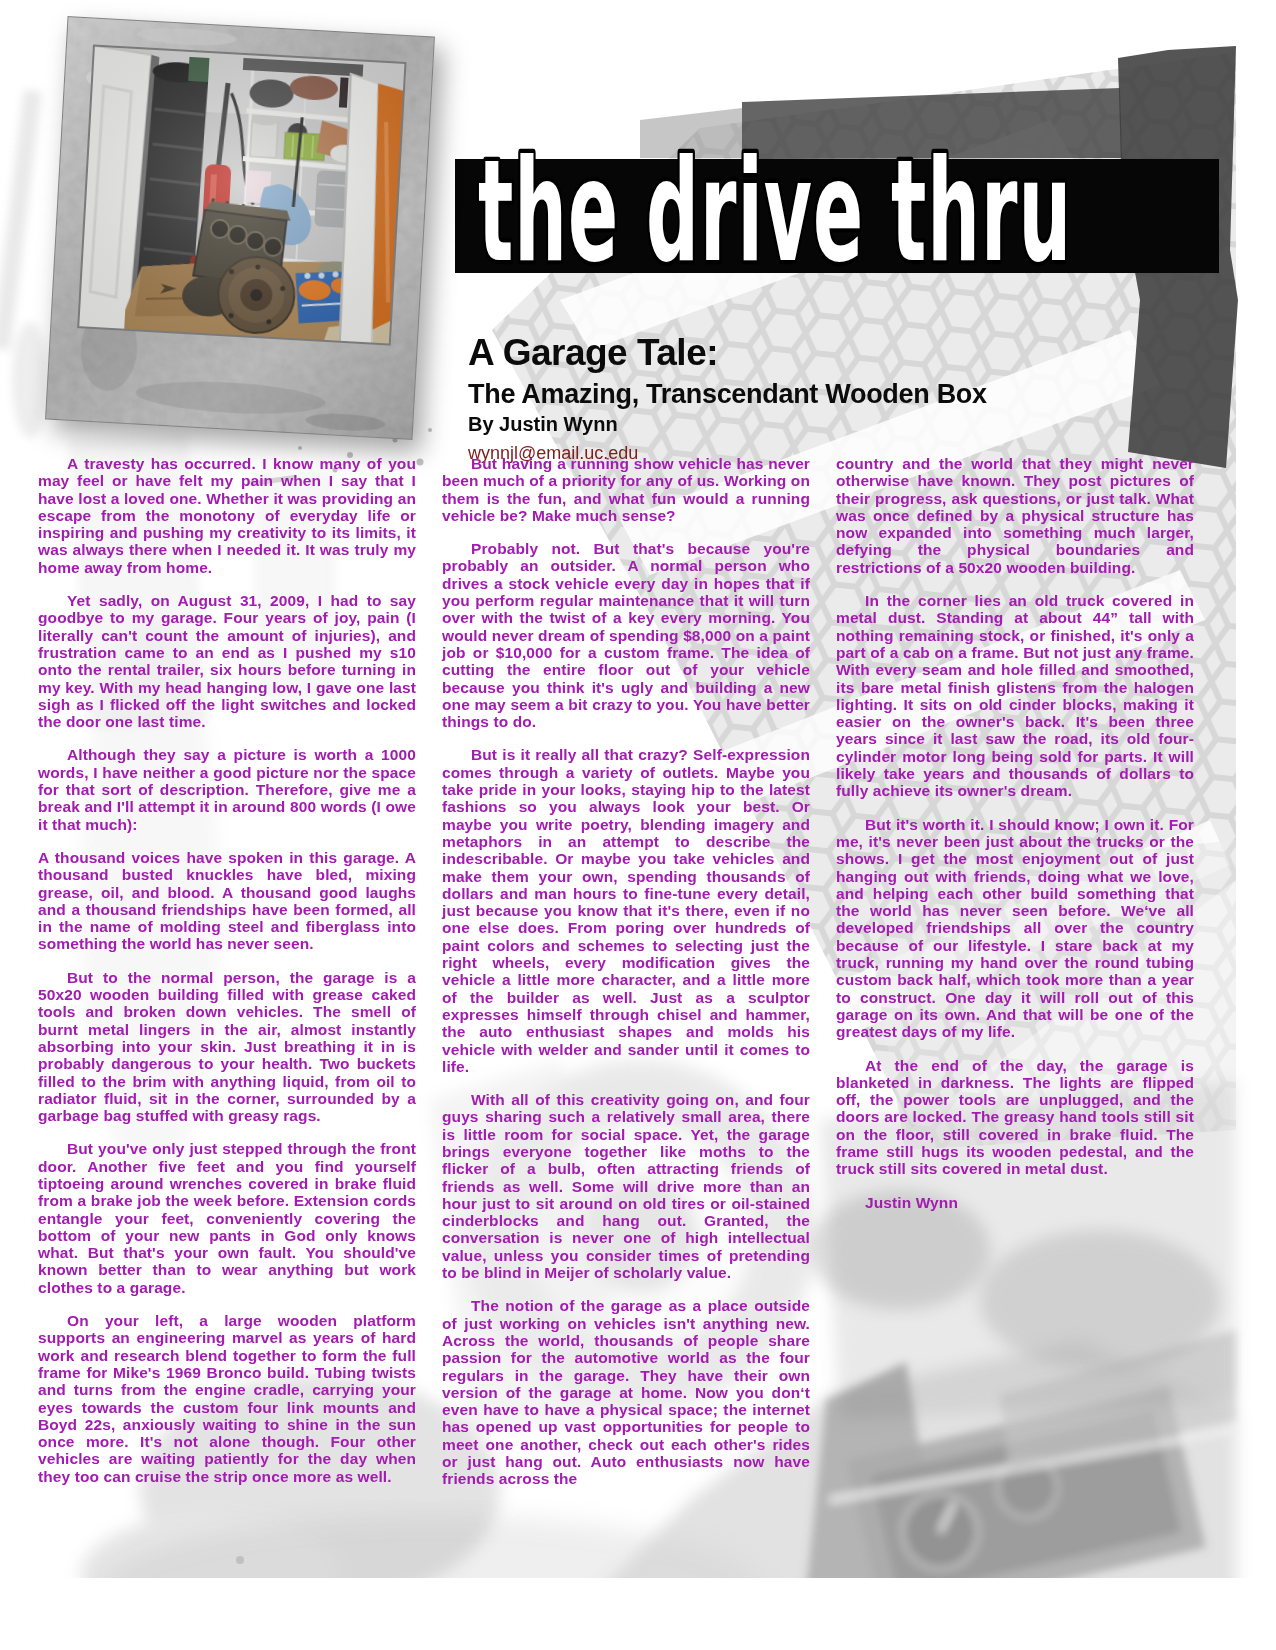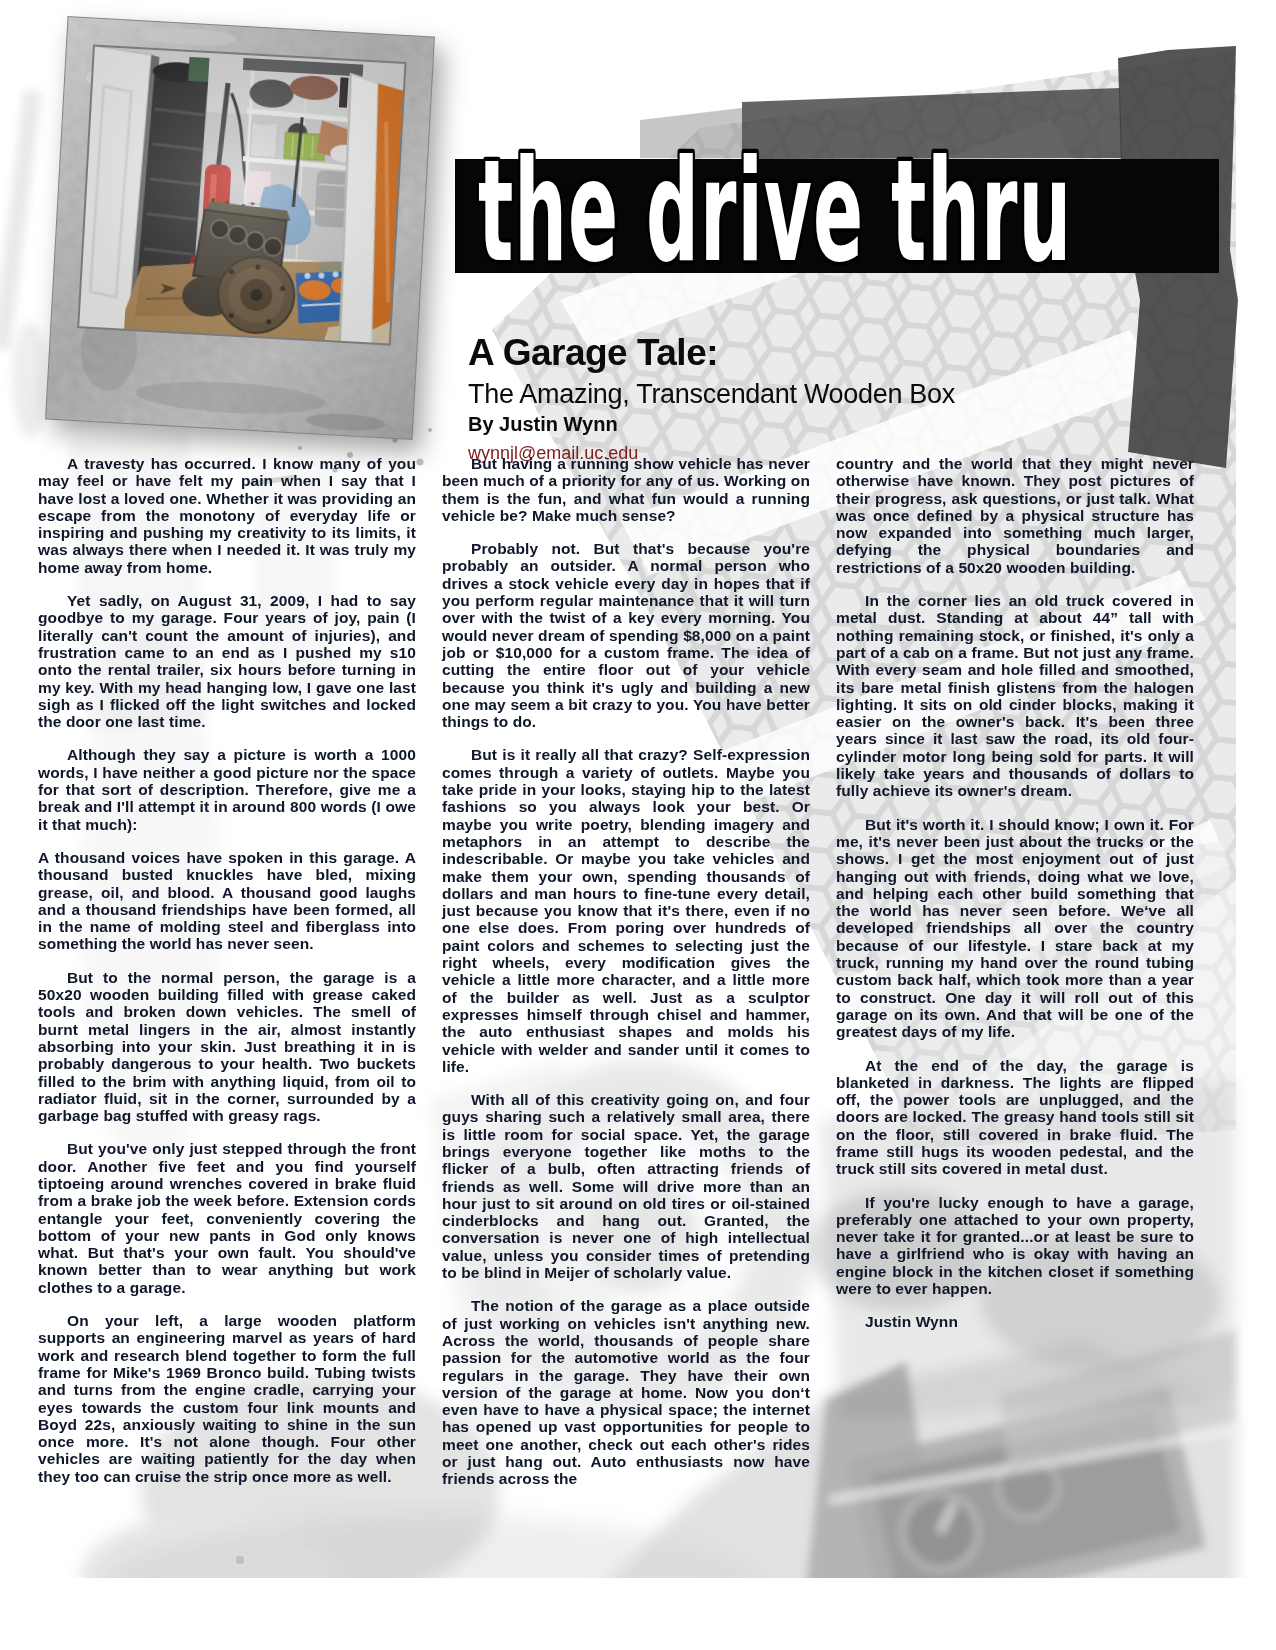"The Amazing, Transcendant Wooden Box" .article-subtitle { font-weight: normal -> bold }
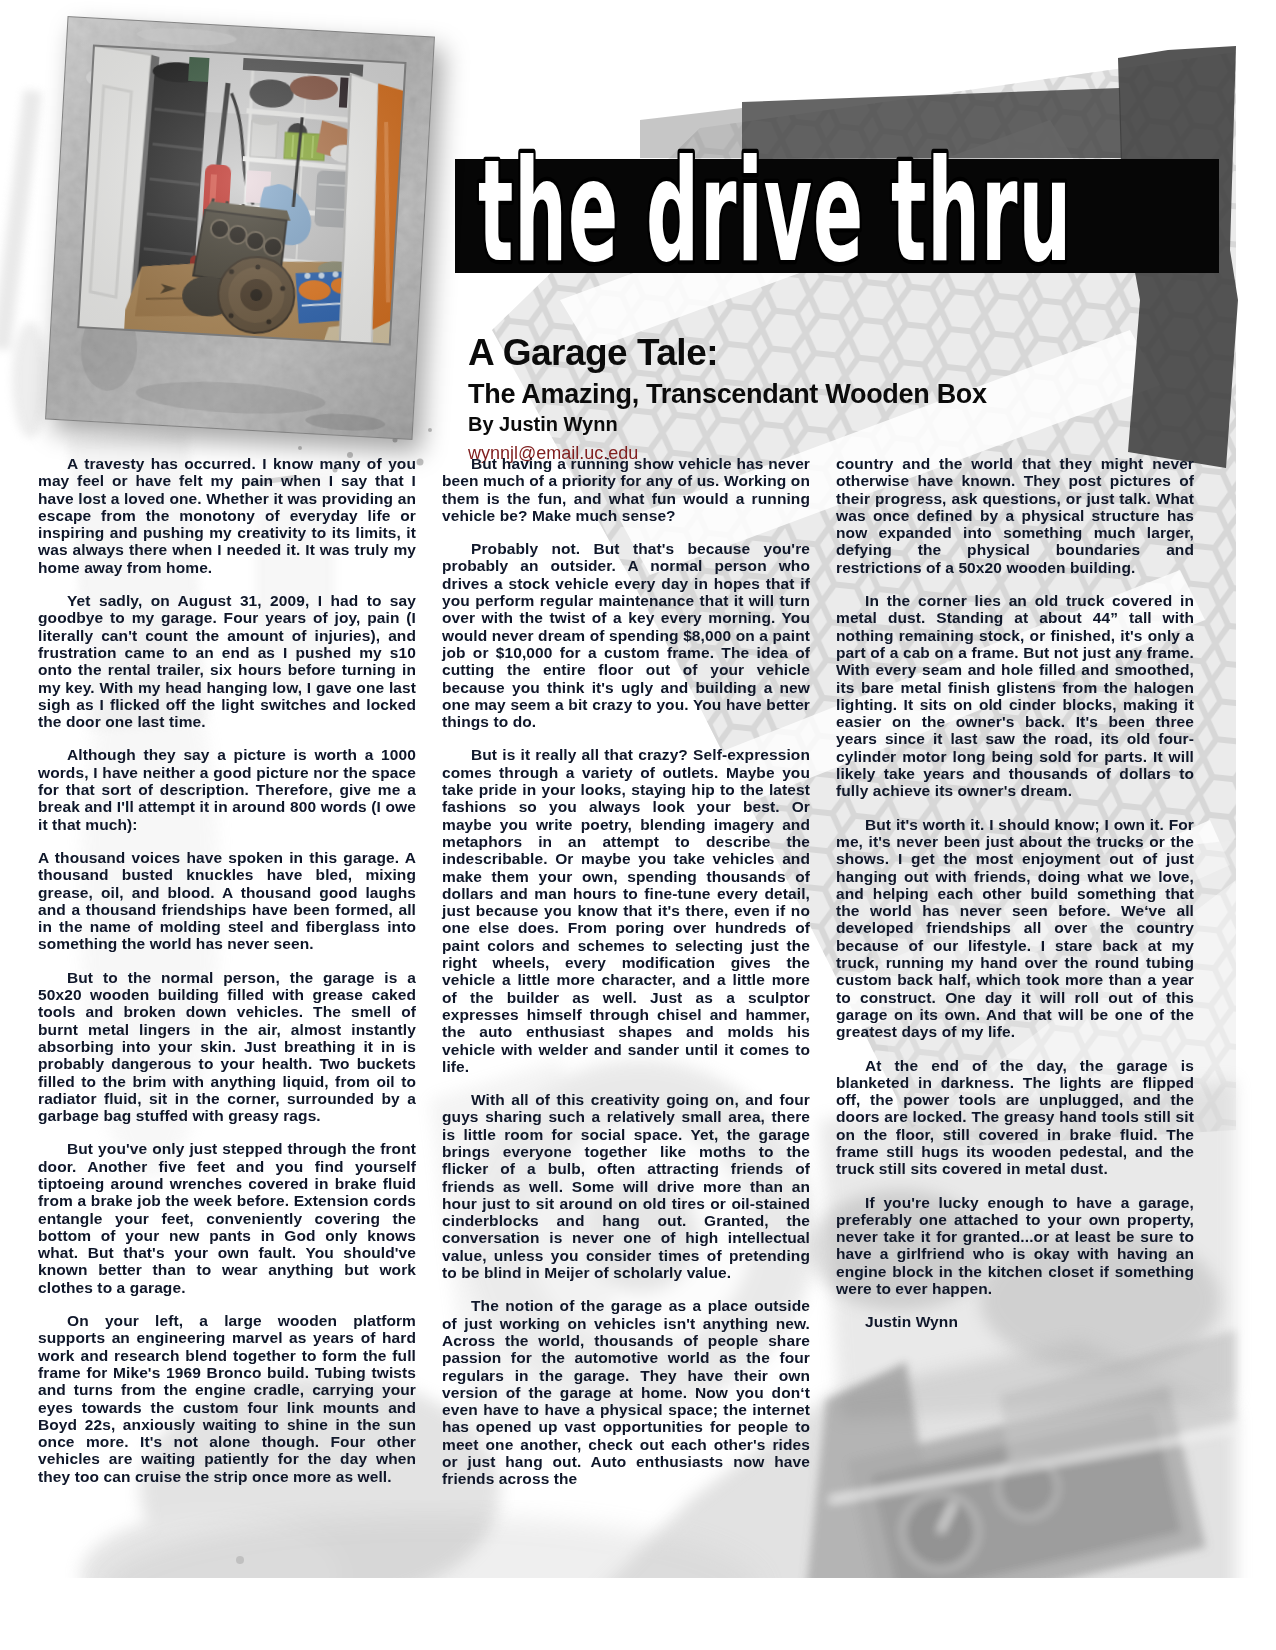"A travesty has occurred. I" .columns { color: #0f172a -> #a21caf }
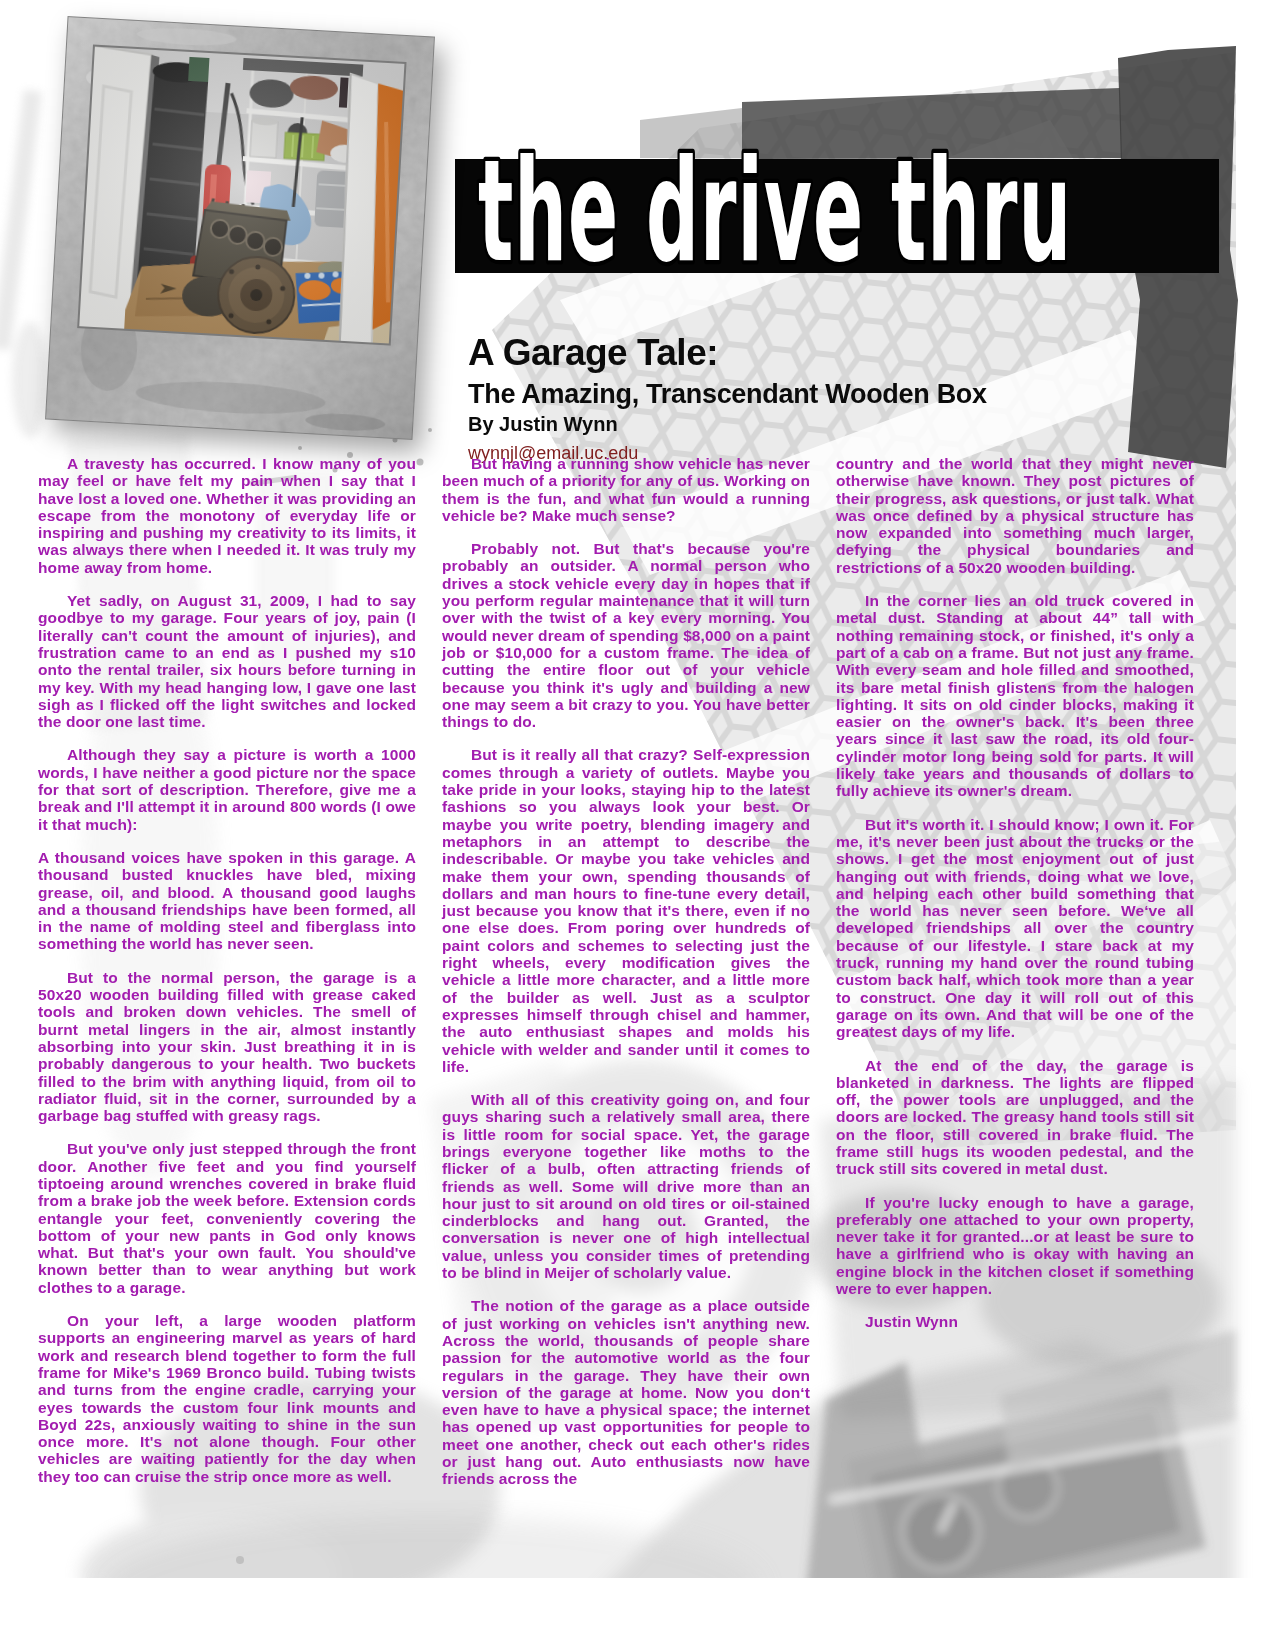"If you're lucky enough to" p.para { html: <p>If you're lucky enough to have a garage, preferably one attached to your own property, never take it for granted...or at least be sure to have a girlfriend who is okay with having an engine block in the kitchen closet if something were to ever happen.</p> -> none }
